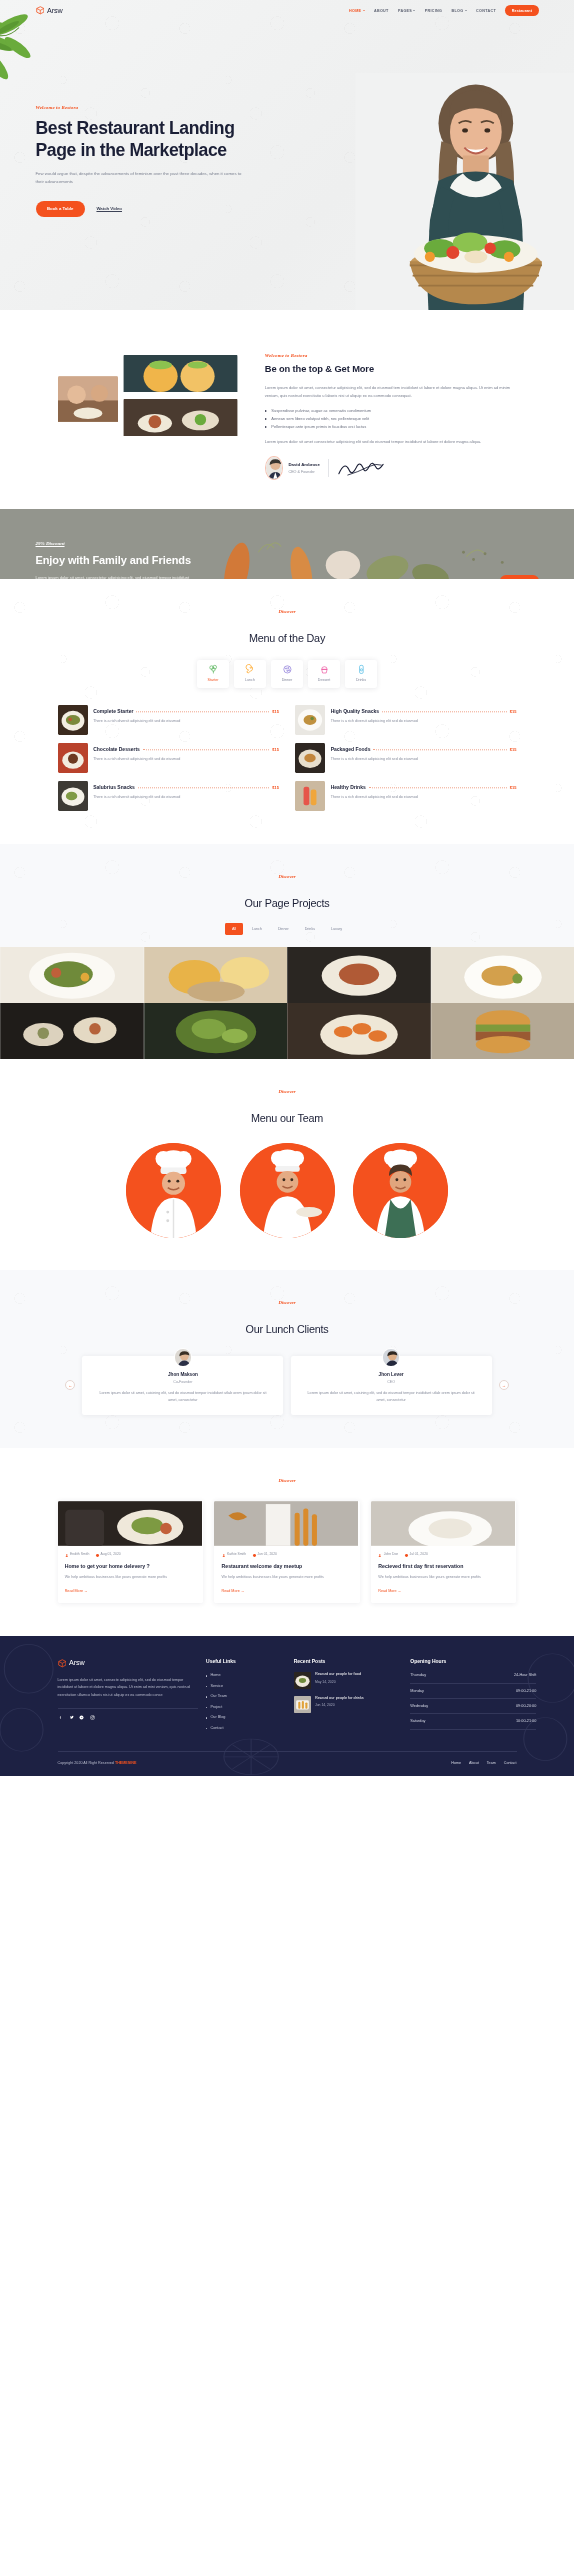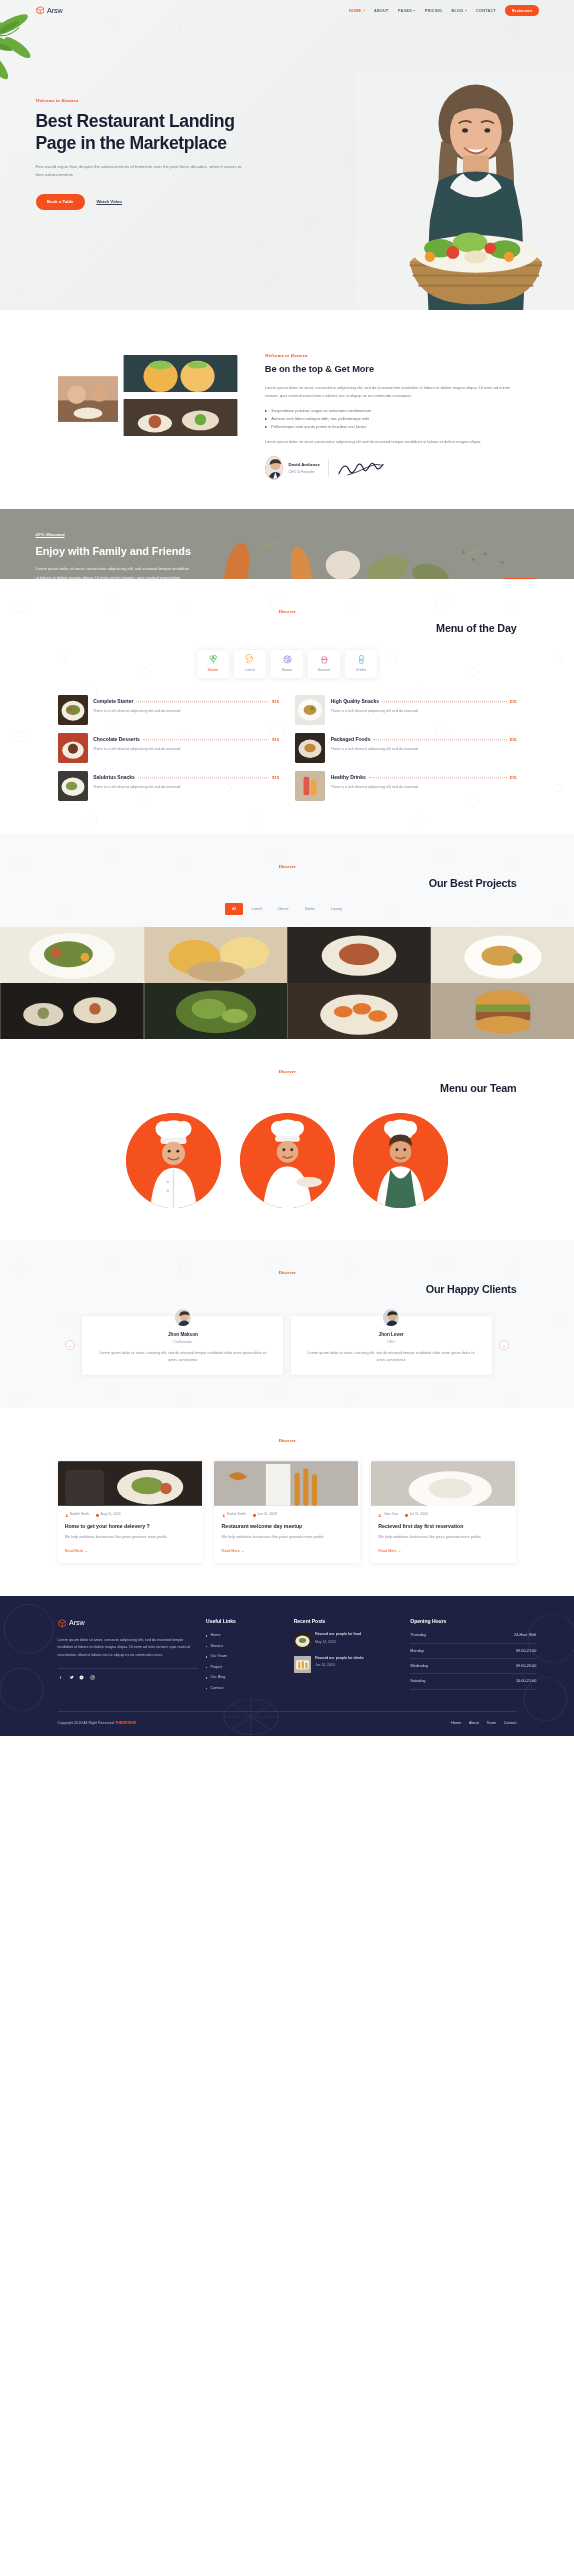"Best Restaurant Landing Page in" .hero-inner { margin: 5px auto -> 12px auto }
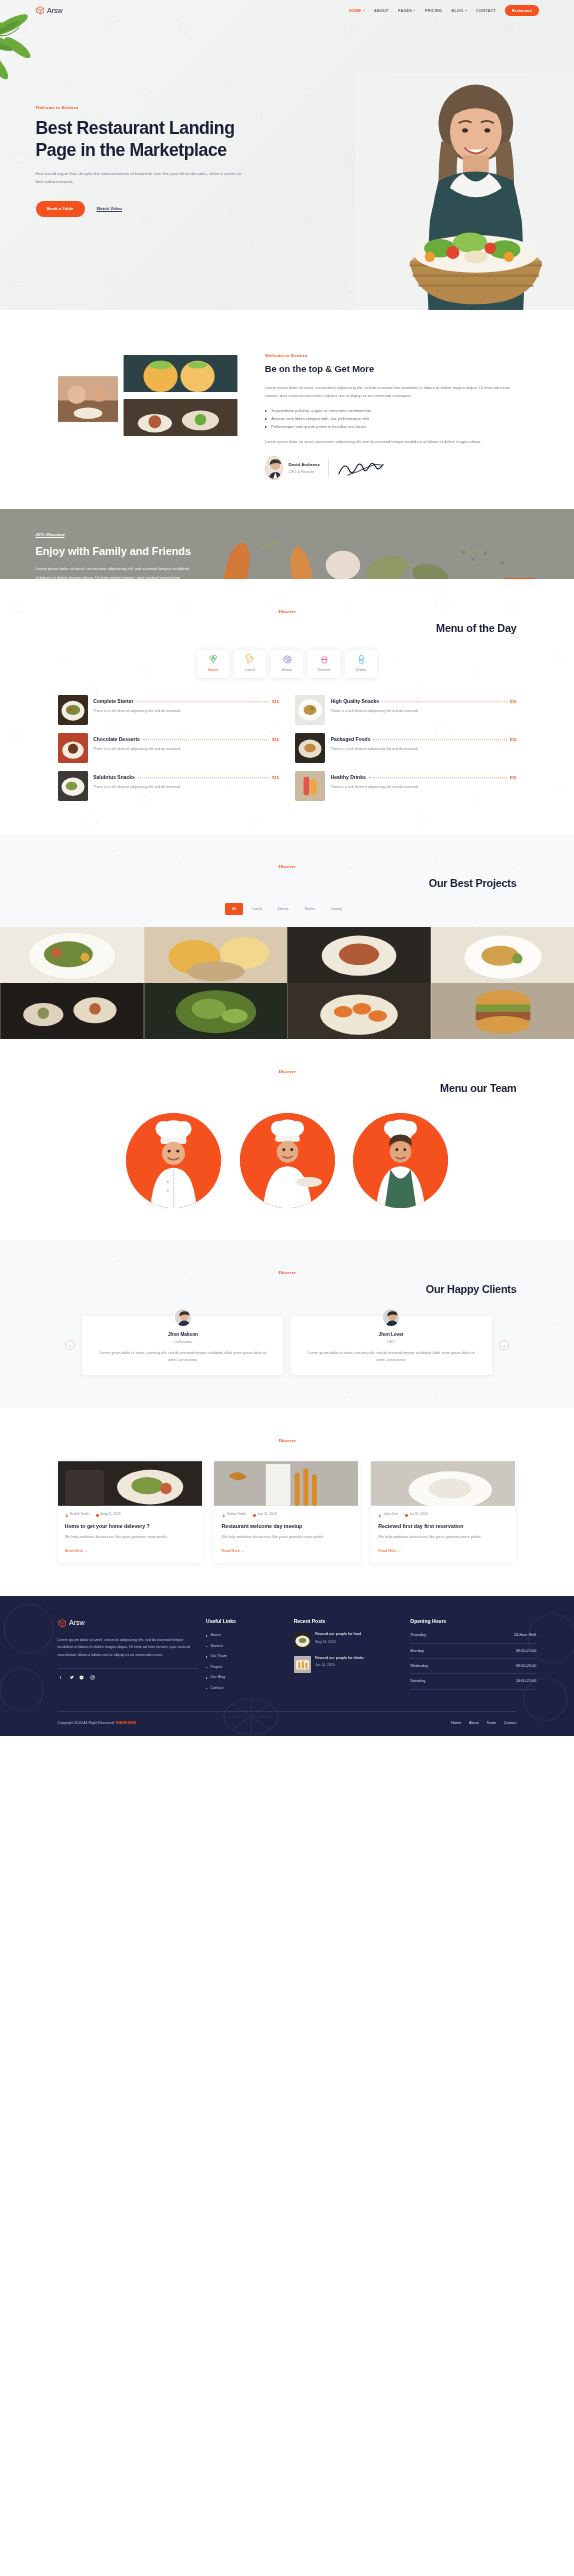"Enjoy with Family and Friends" .banner-inner { align-items: flex-end -> center; padding-top: 22px -> 31px }
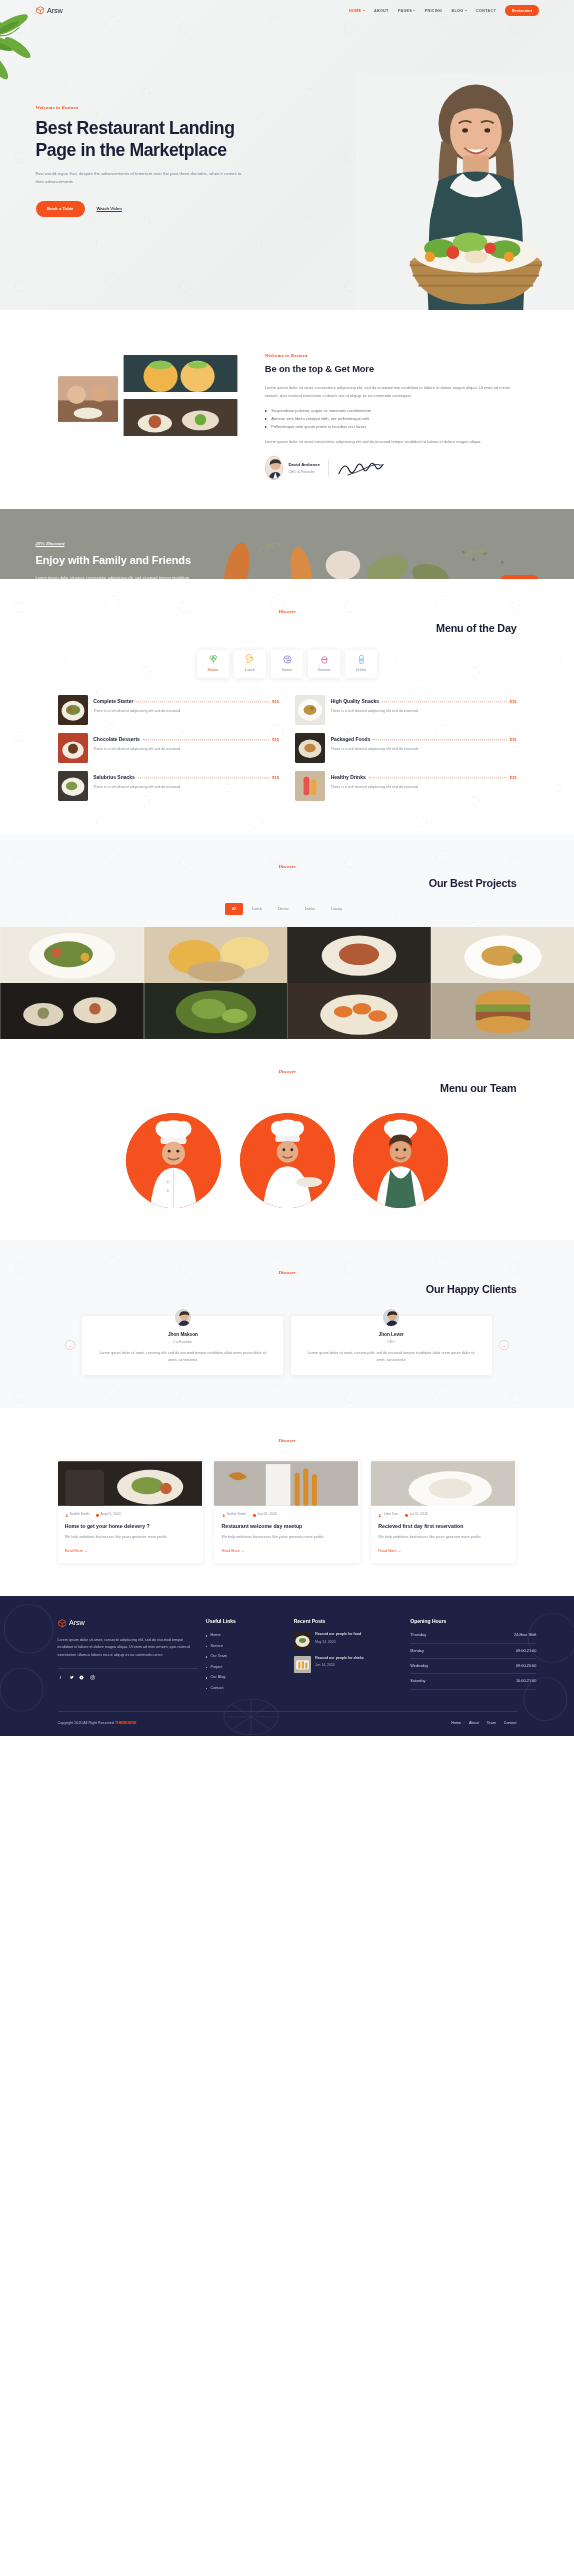"Menu of the Day" .sec-title { font-weight: bold -> normal; margin-top: 3px -> 13px; text-align: right -> center }
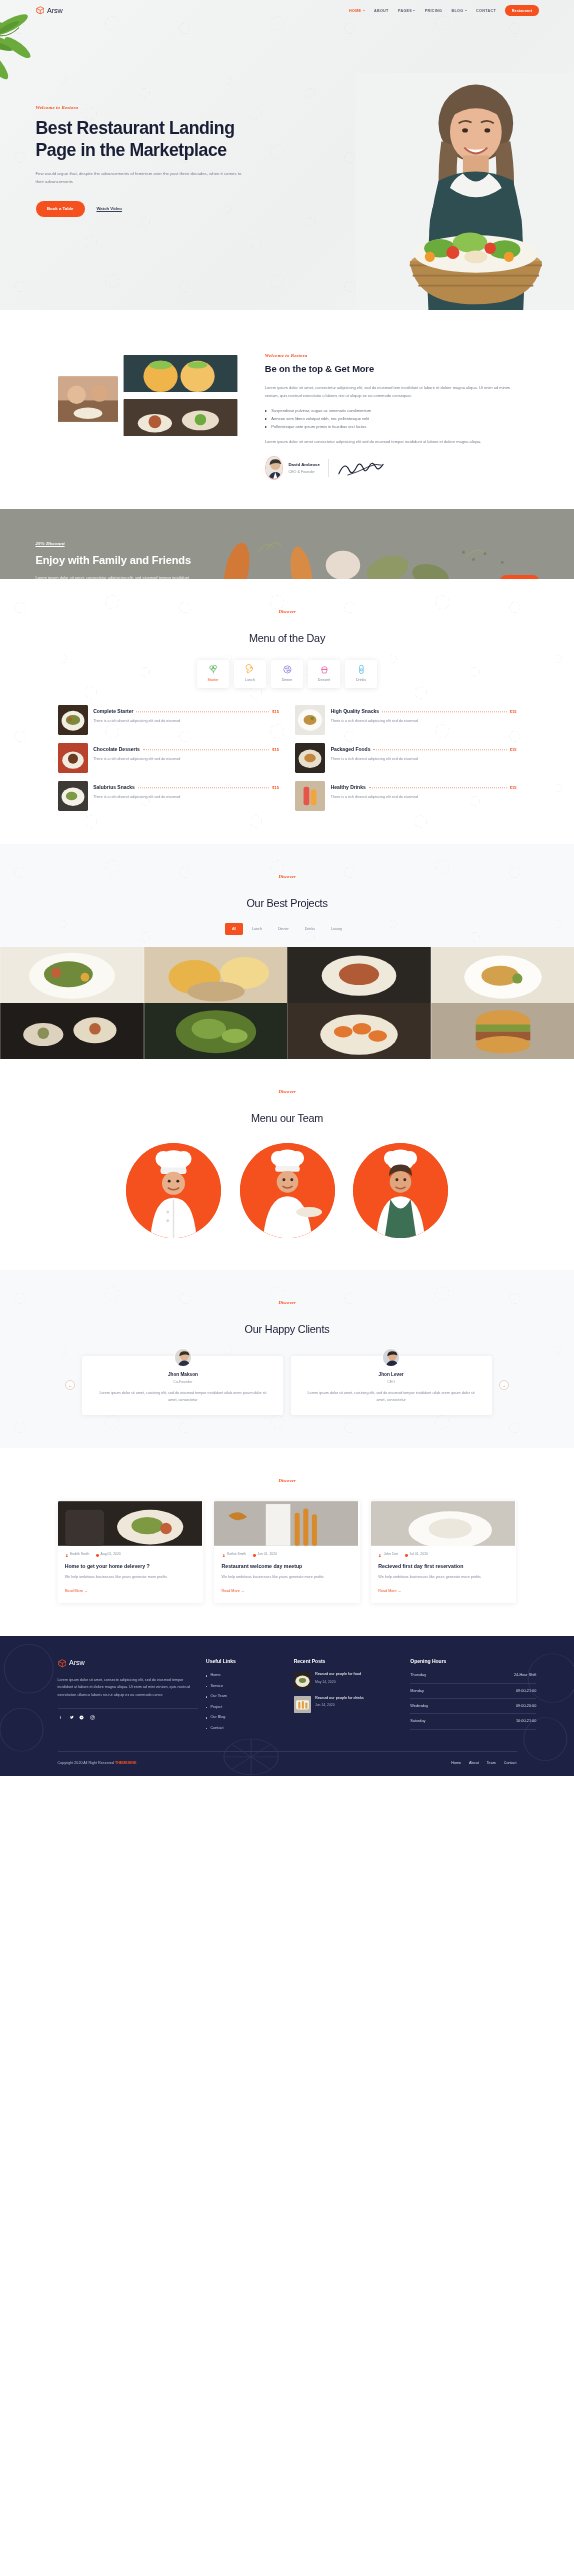"Our Best Projects" h2.sec-title { text: Best -> Page }
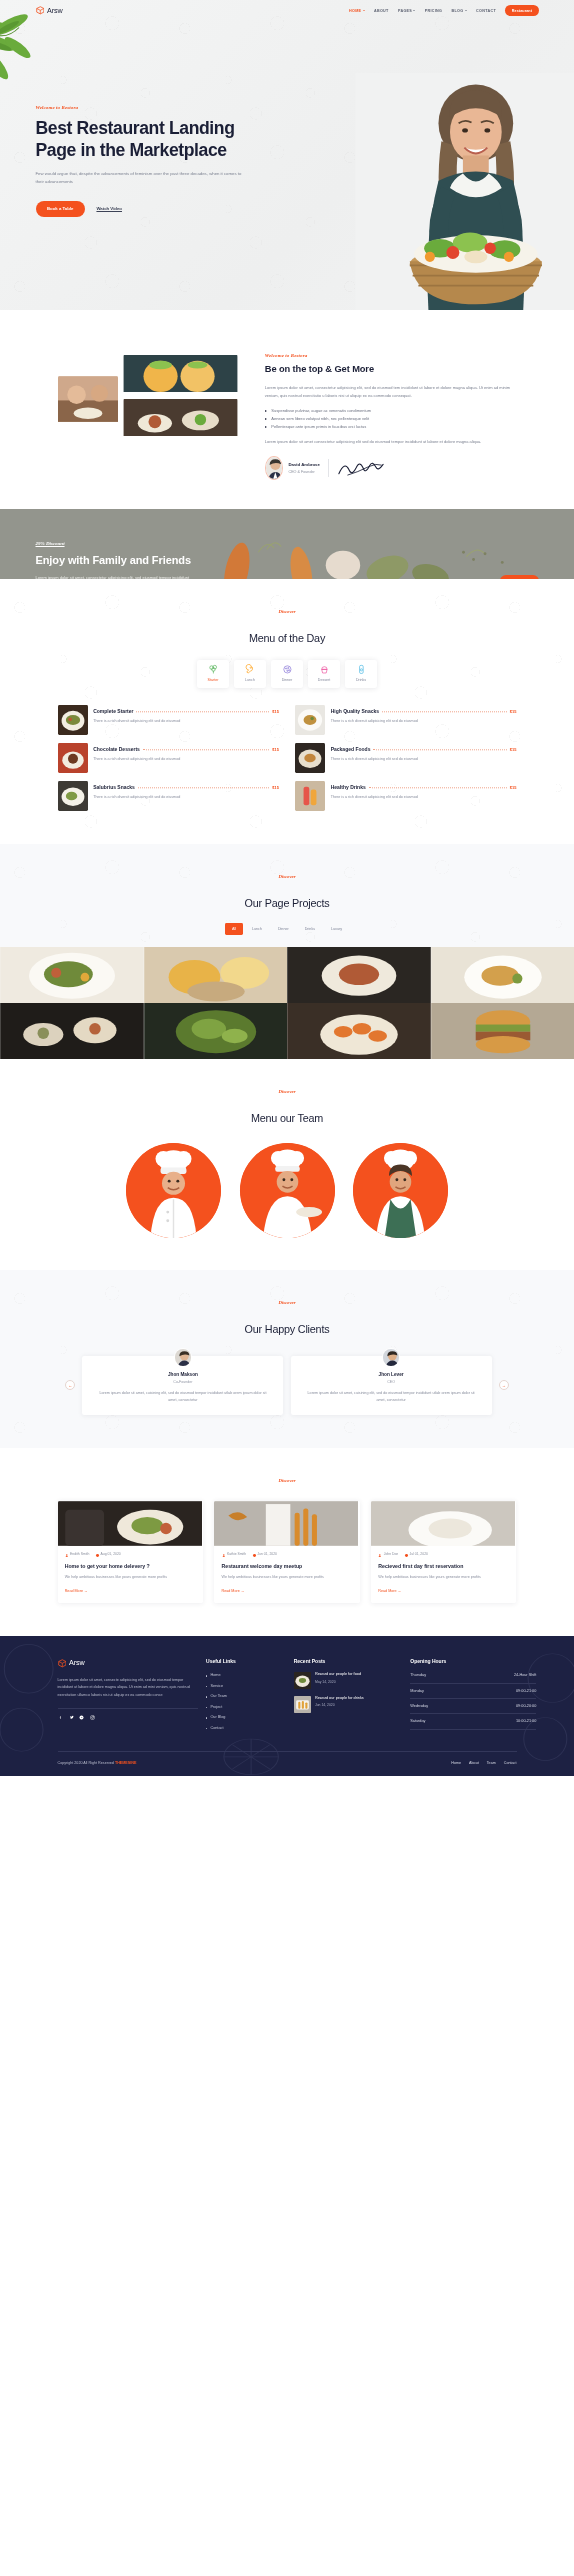"Our Happy Clients" h2.sec-title { text: Happy -> Lunch }
